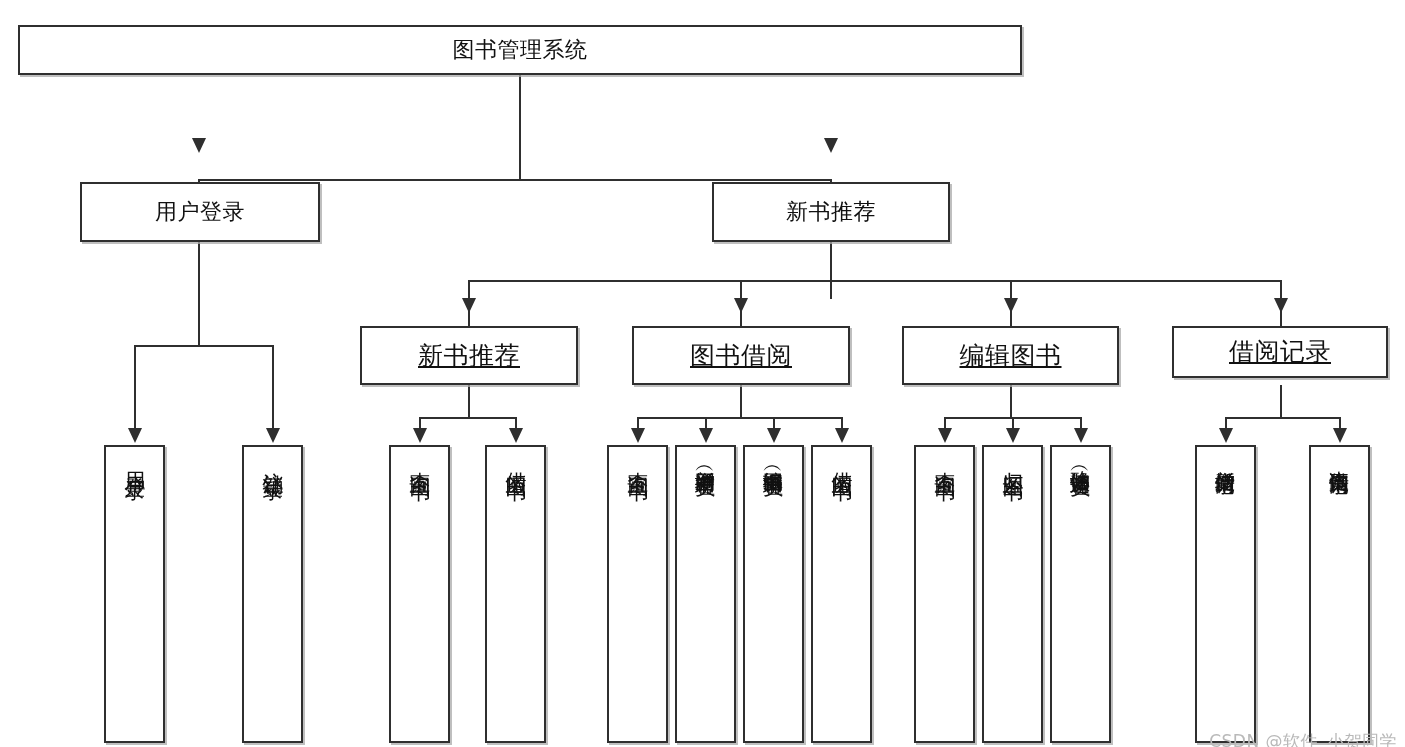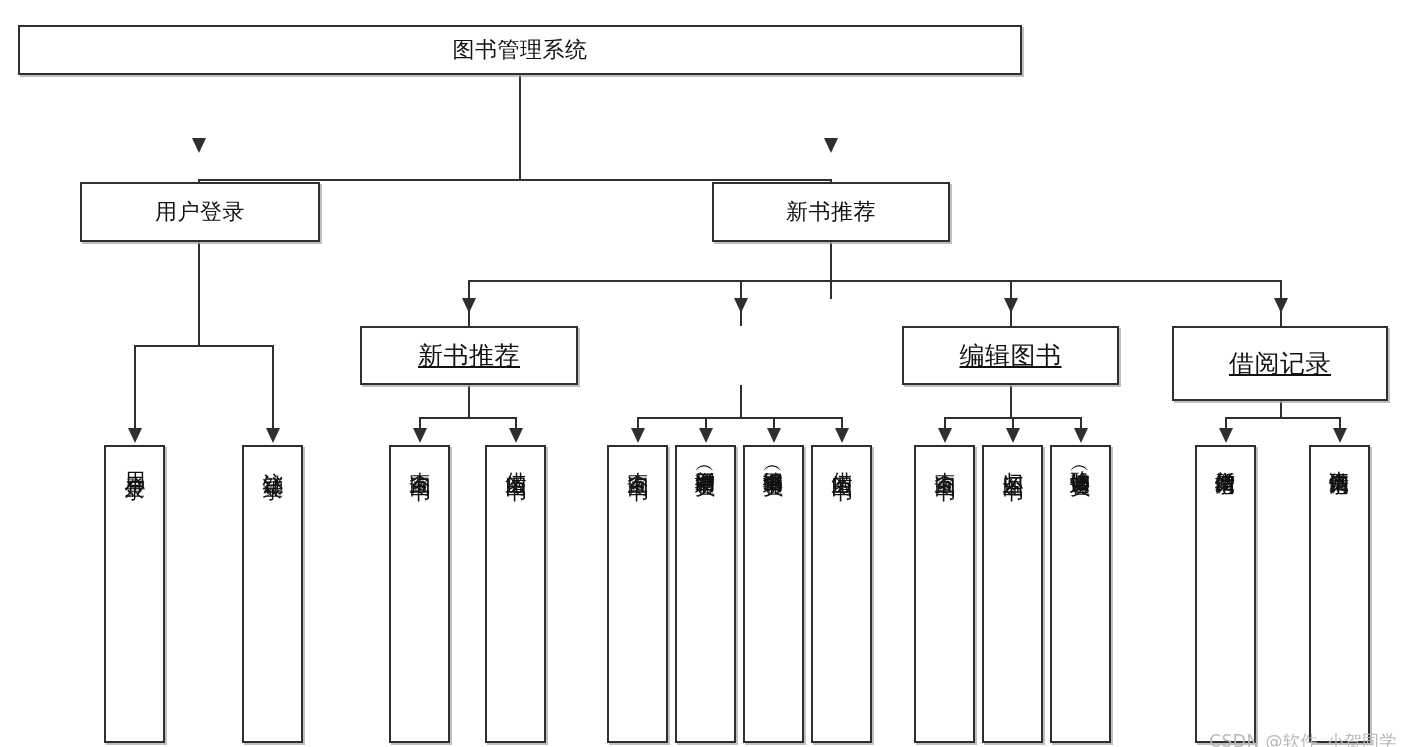"图书借阅" div.node { html: none -> <div> <span>图书借阅</span> </div> }
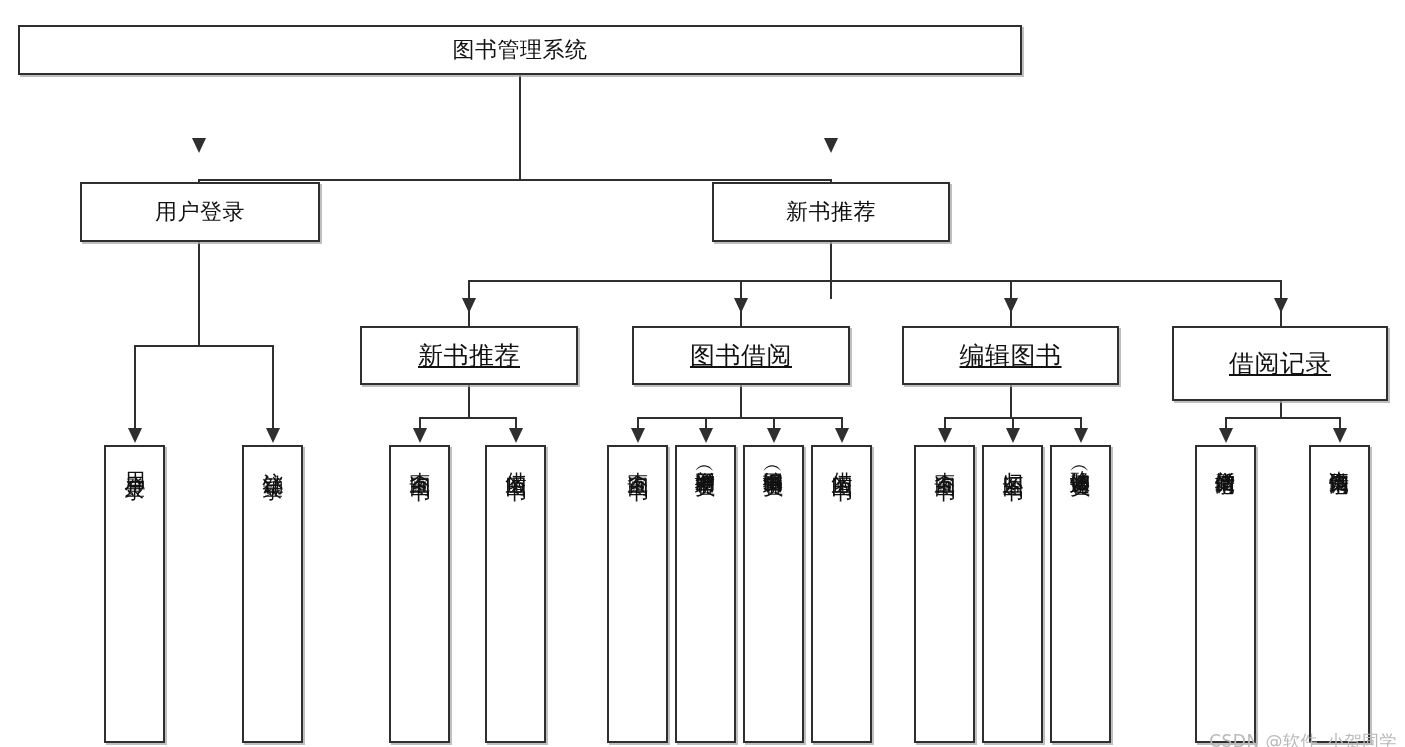"借阅记录" div.node { height: 75px -> 52px }
